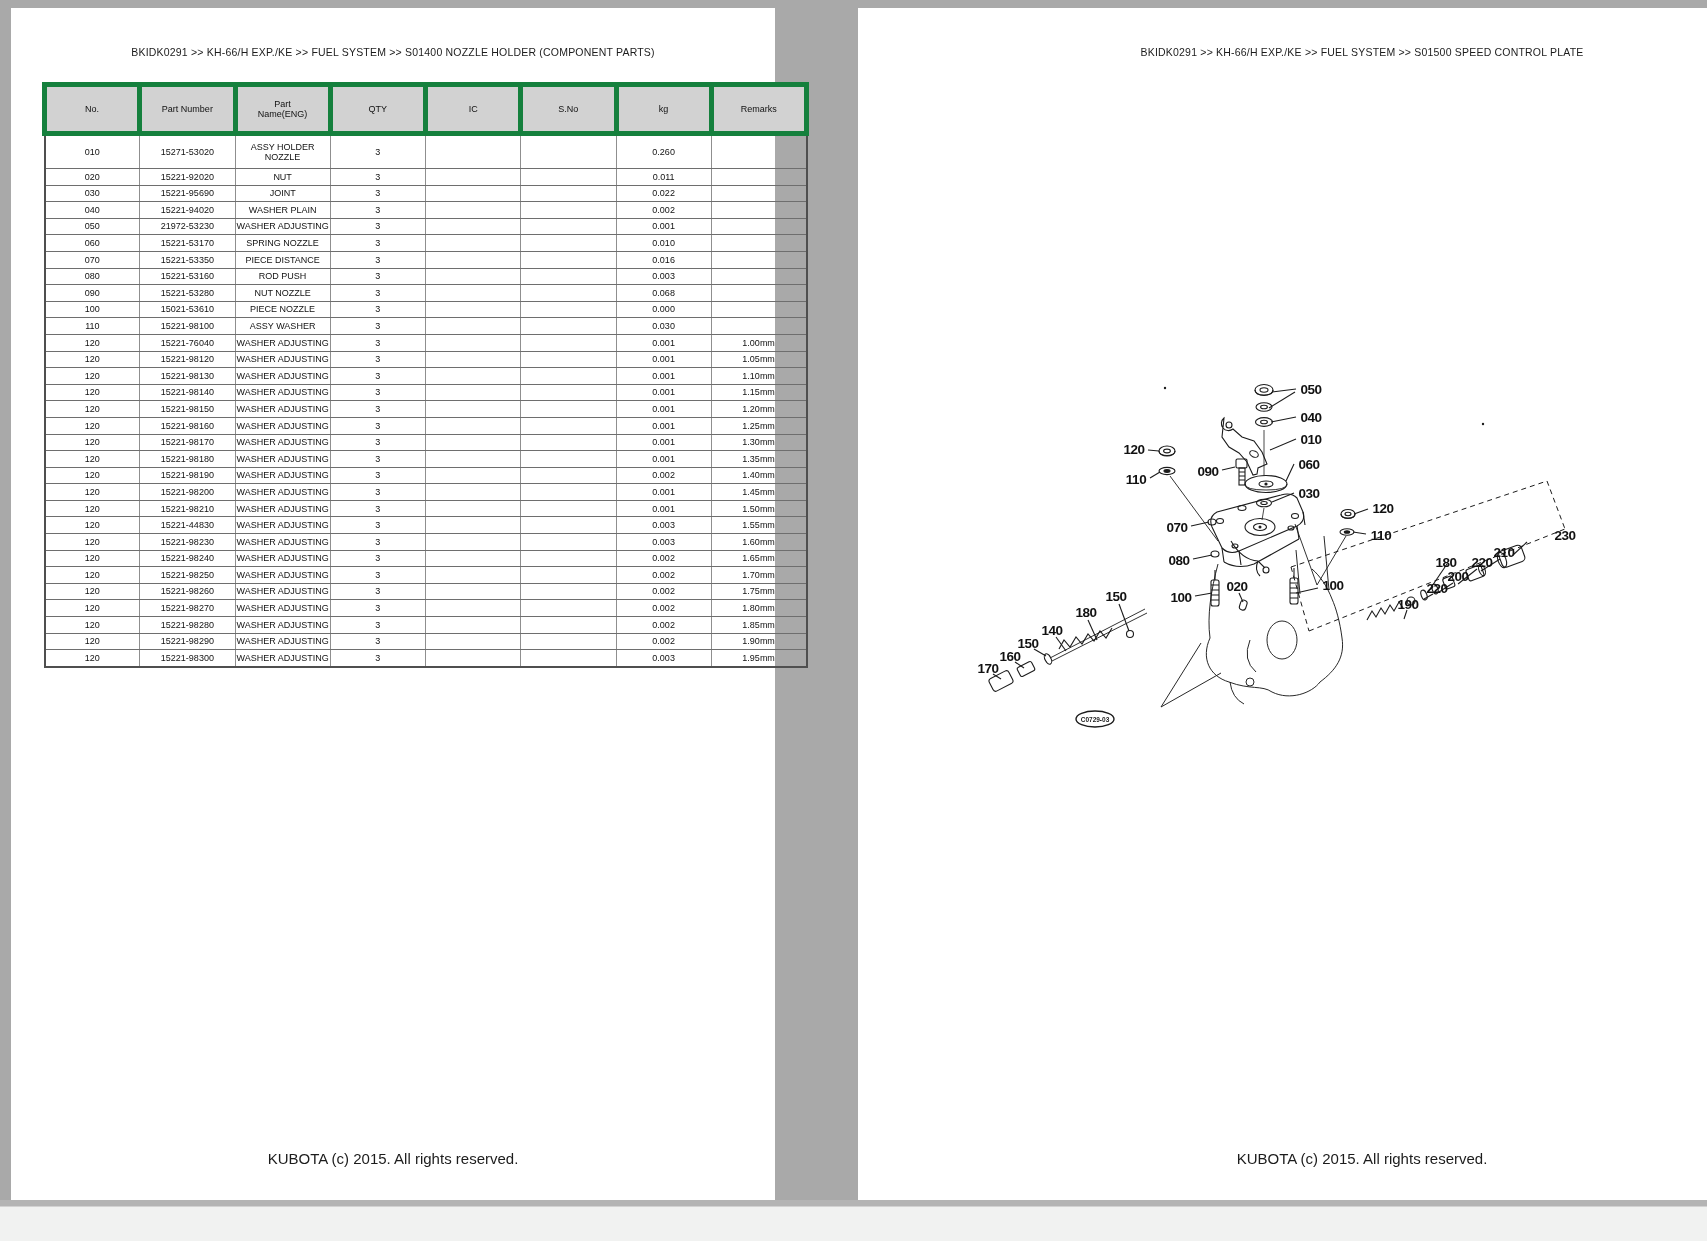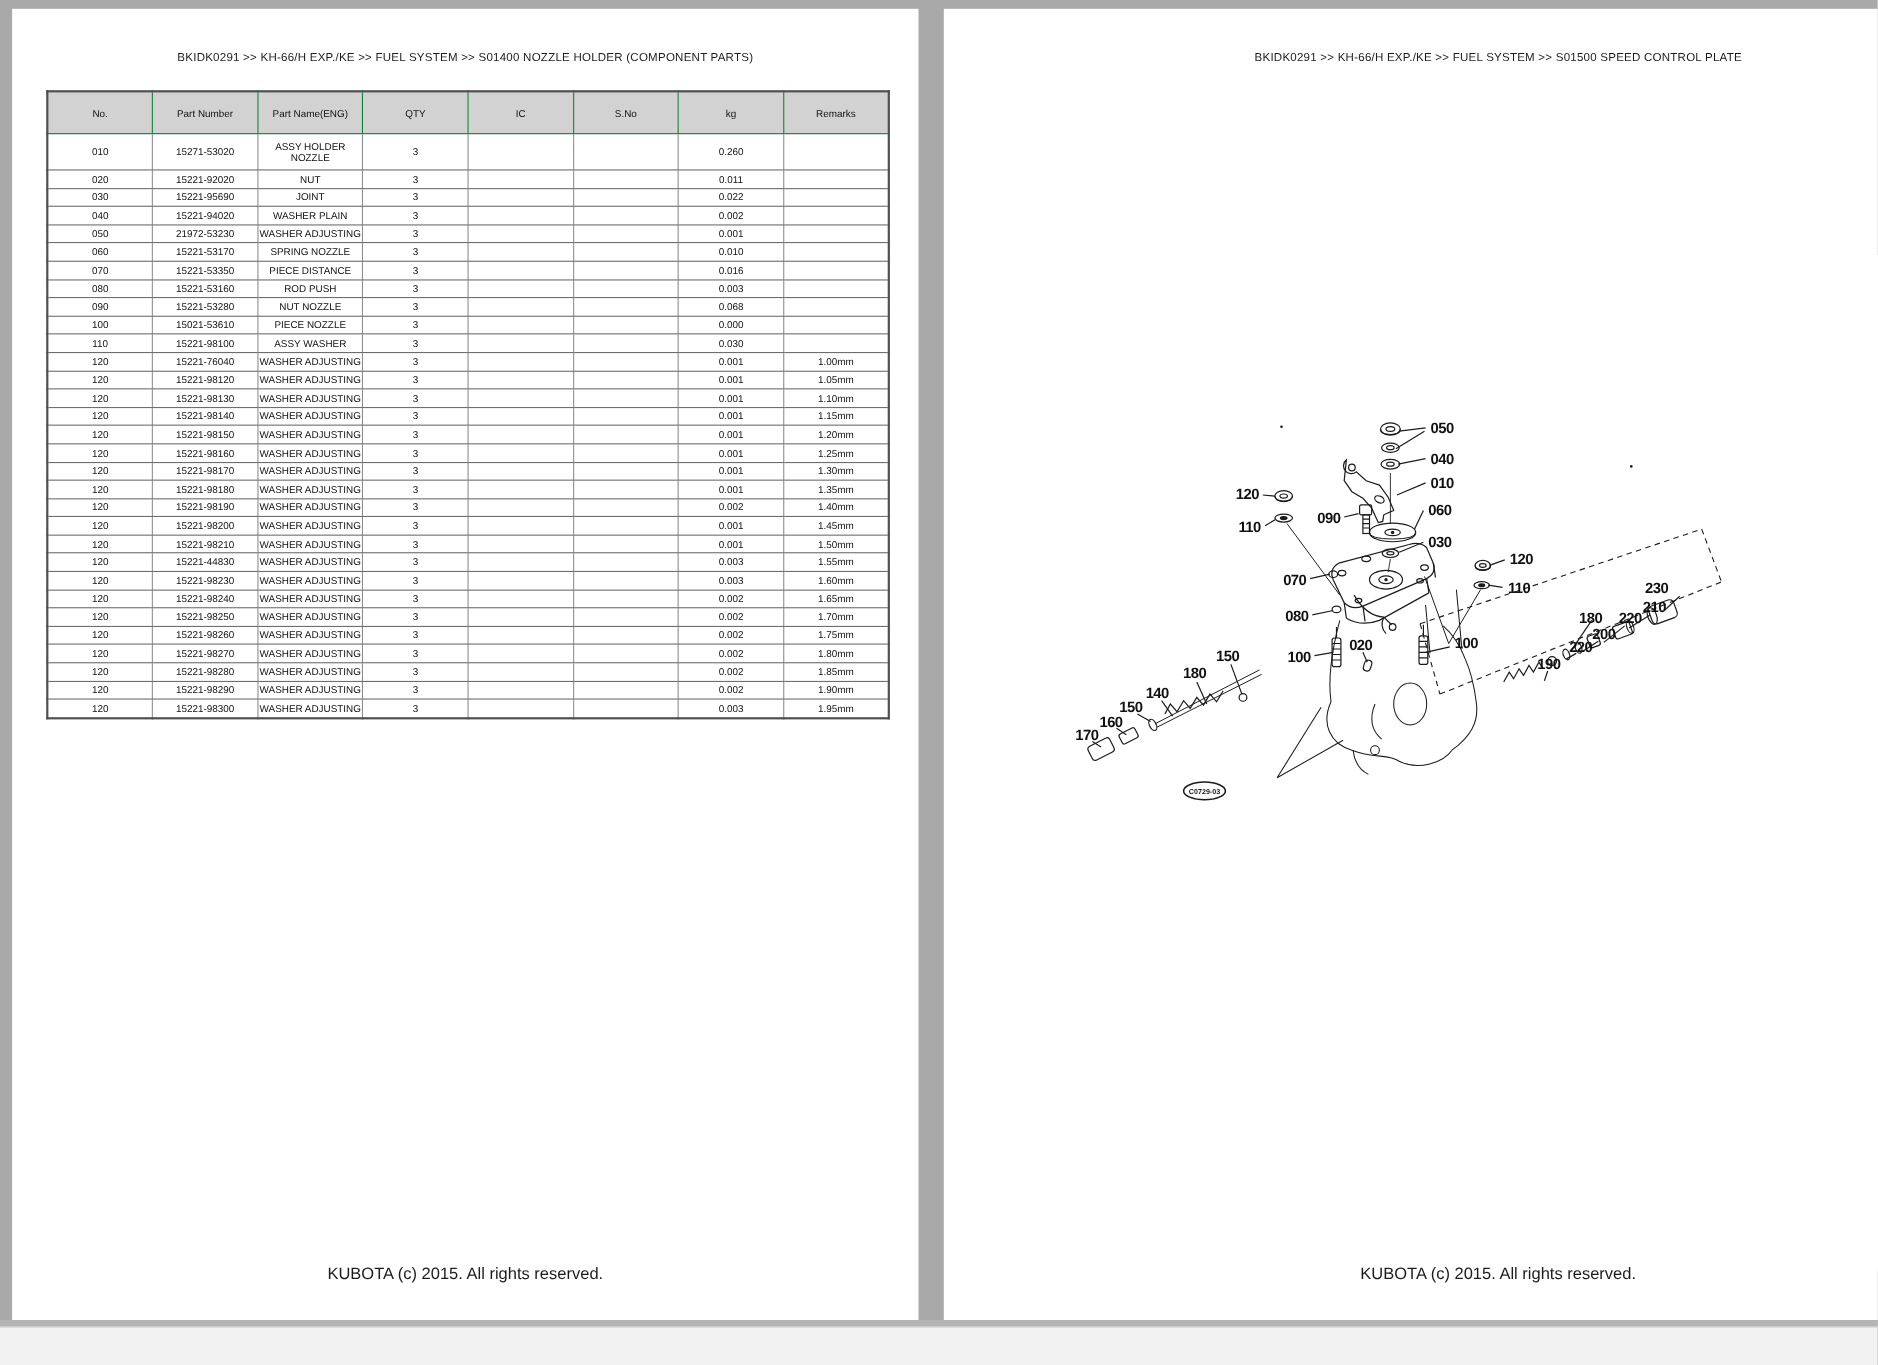"BKIDK0291 >> KH-66/H EXP./KE >> FUEL SYSTEM >> S01400" #page-left { width: 824px -> 764px }
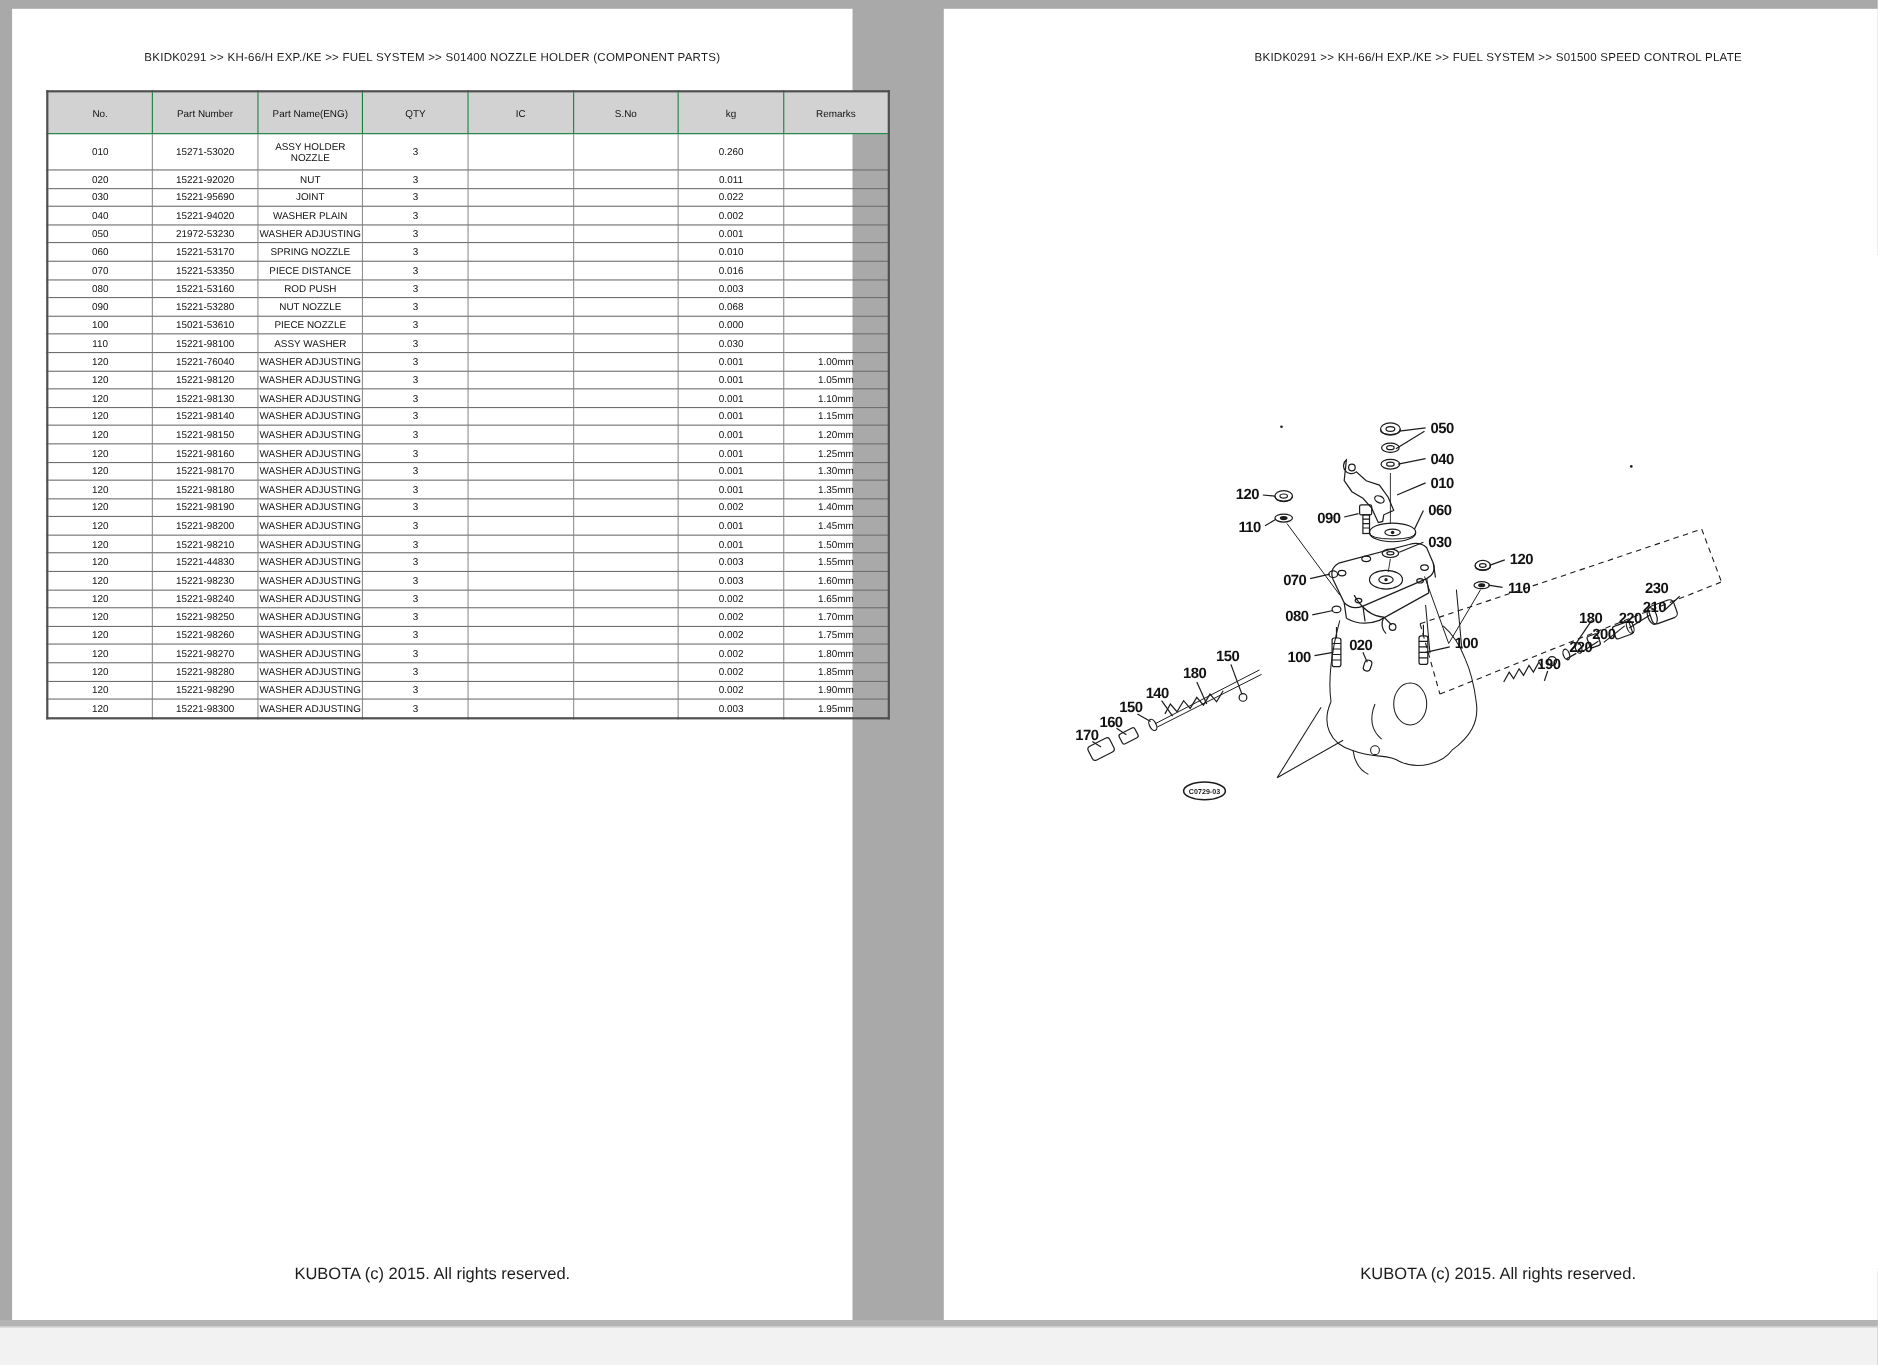"No." table.parts th { border: 1px solid #15803d -> 5px solid #15803d }
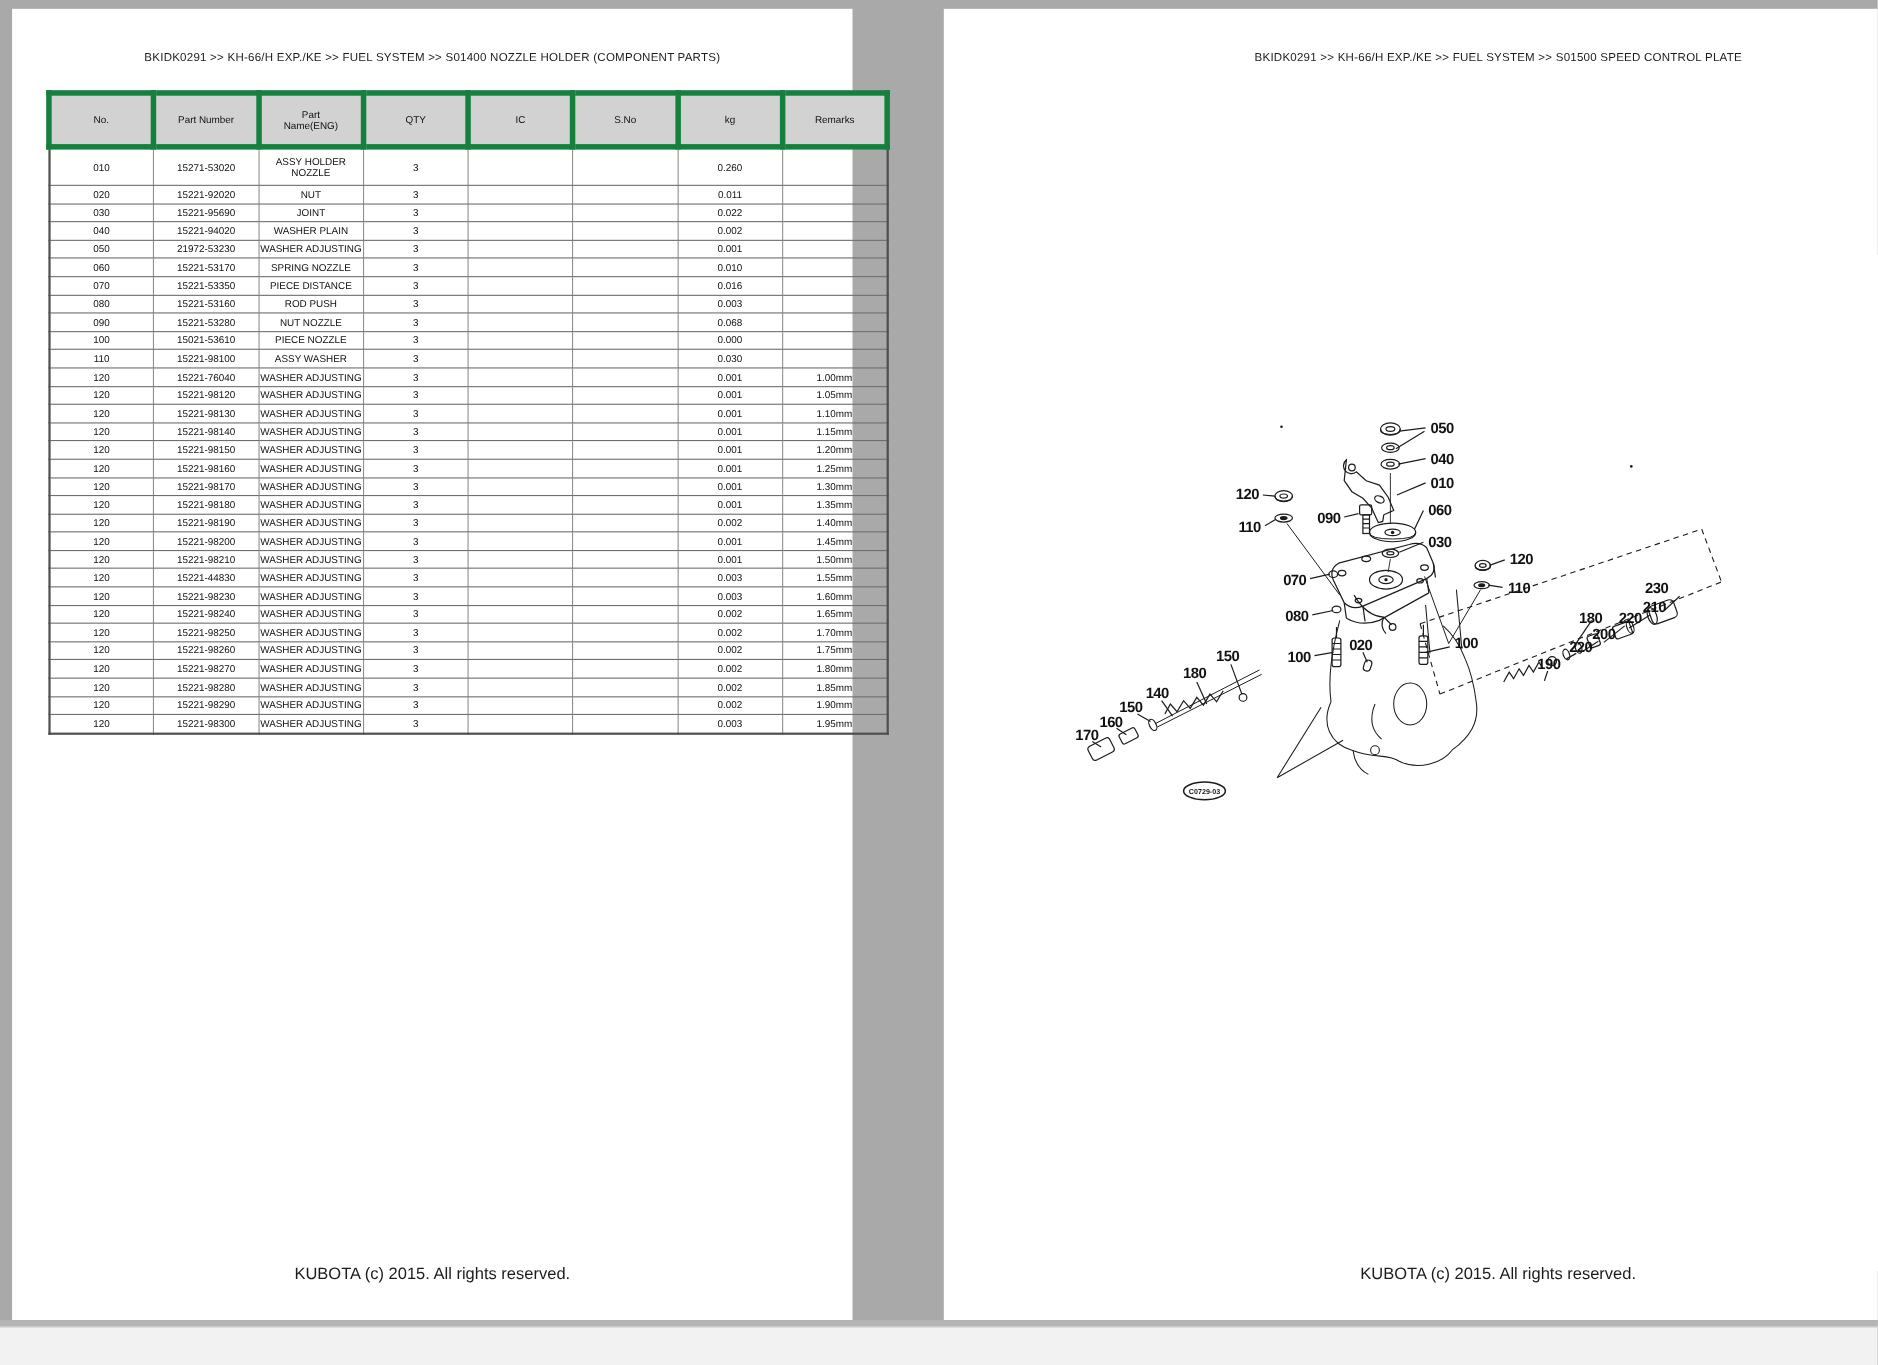"230" div.callout { left: 608px -> 667px }
